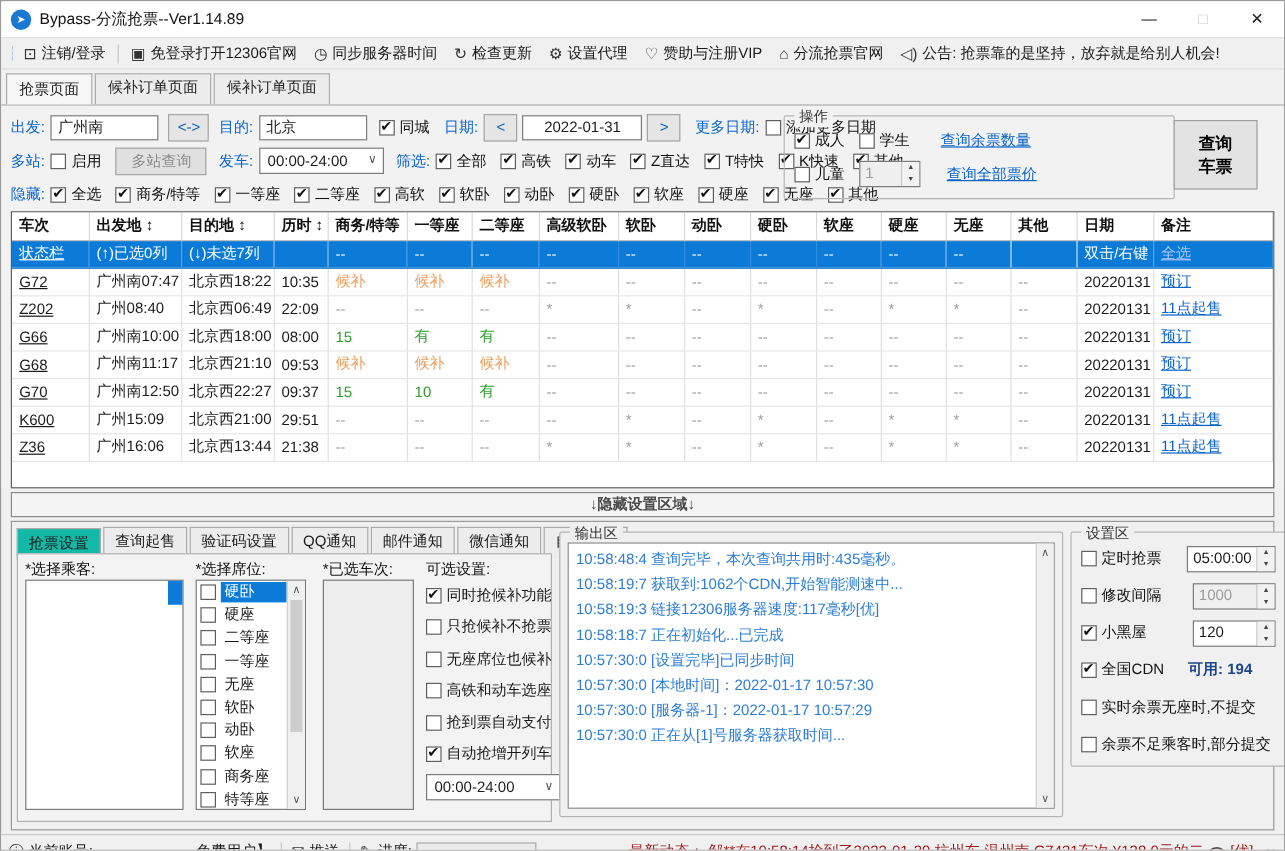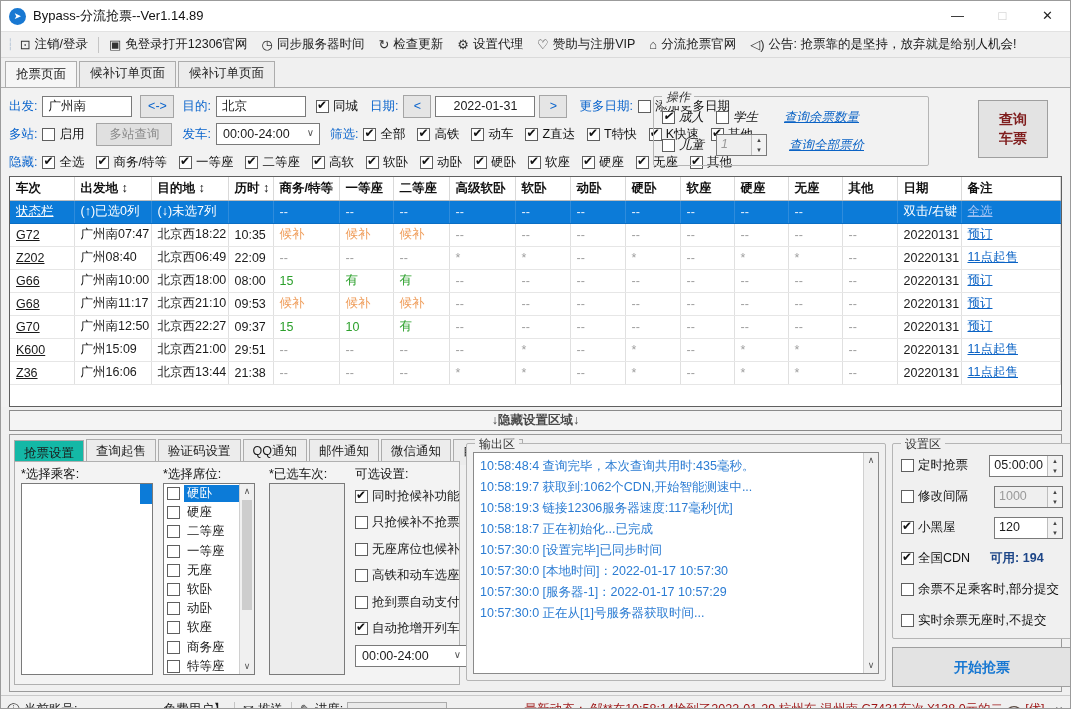"操作" div.groupbox { font-style: italic -> none; width: 276px -> 326px }
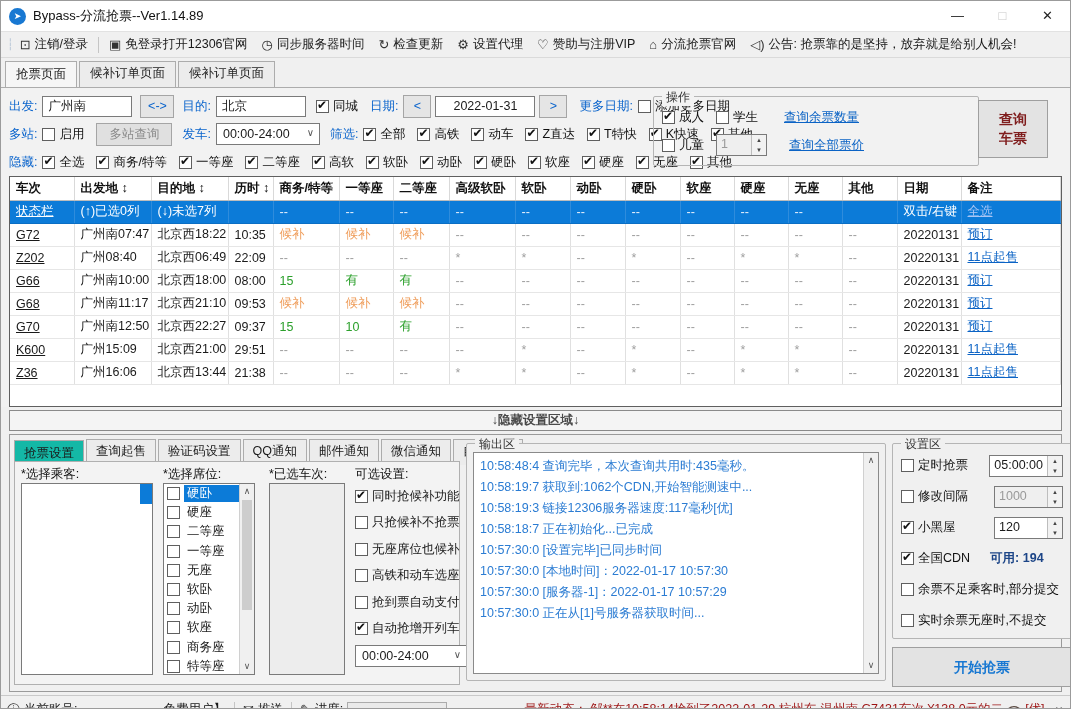"查询" .query-btn { color: #7f1d1d -> #000000 }
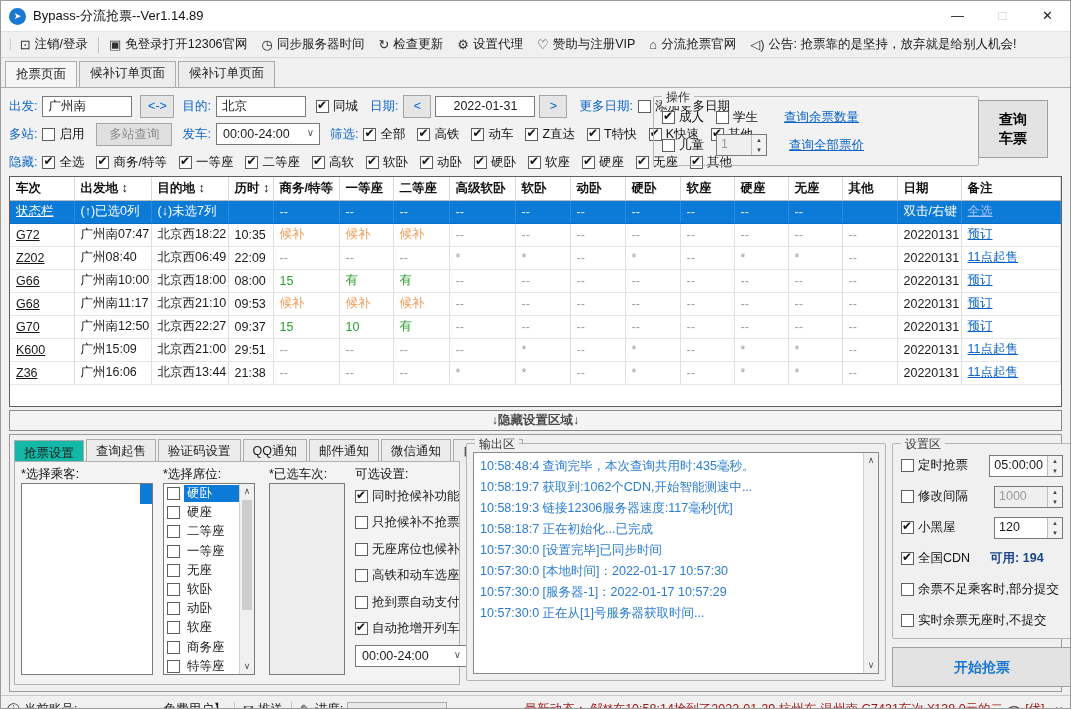"余票不足乘客时,部分提交" div.set-row { order: before "实时余票无座时,不提交" -> after "实时余票无座时,不提交" }
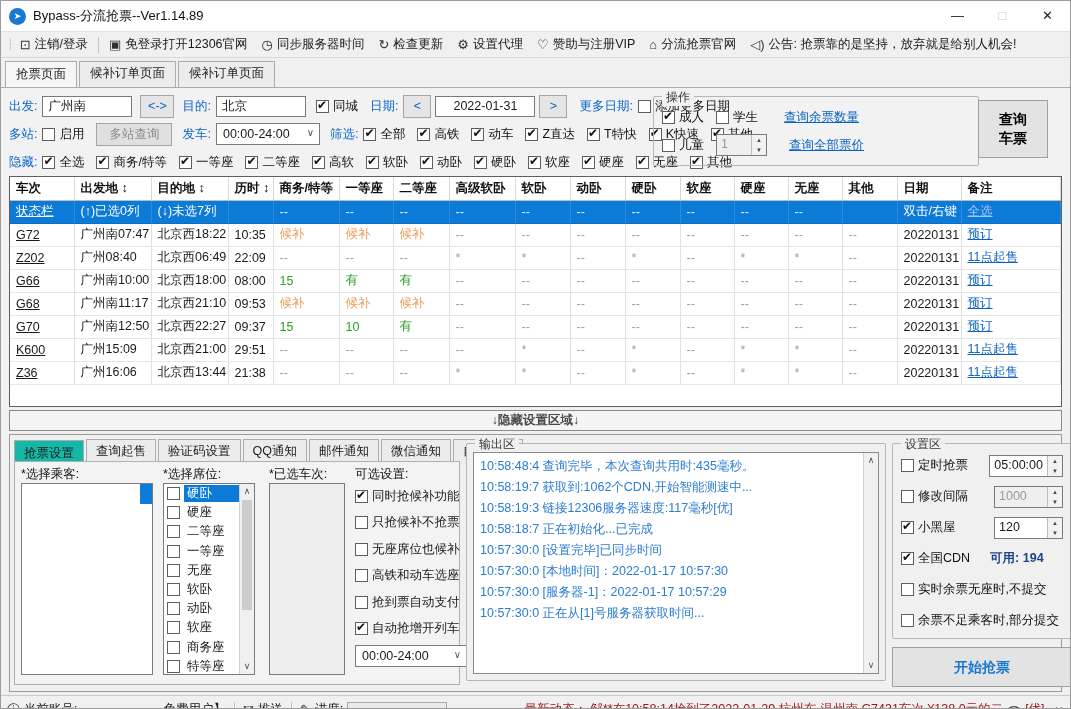"开始抢票" div.start-btn { html: <div>开始抢票</div> -> none }
